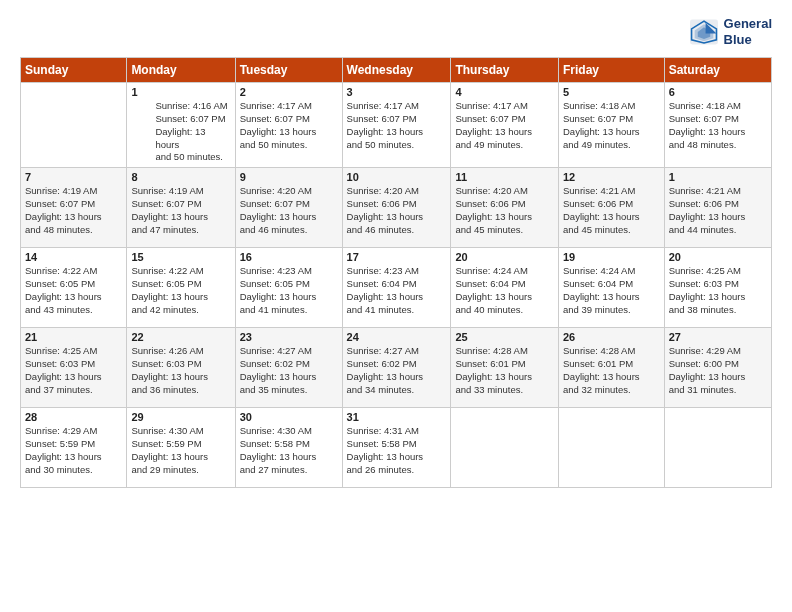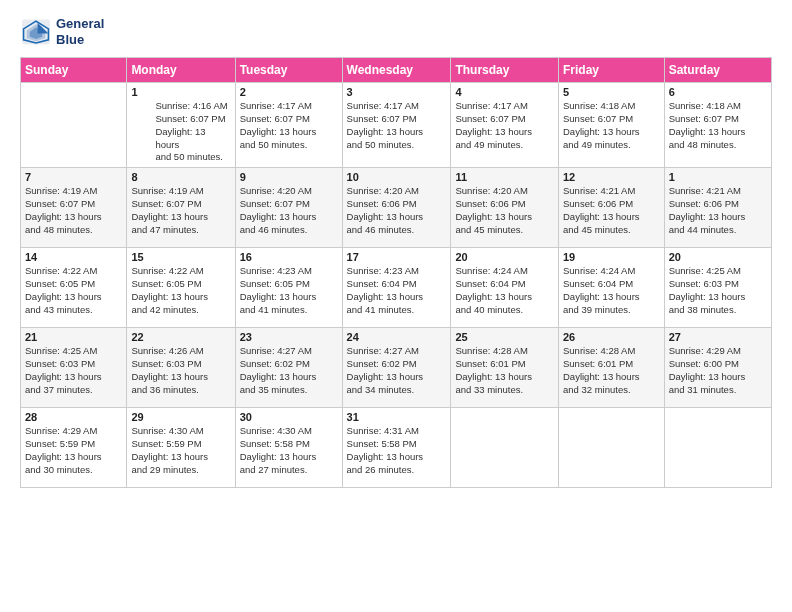"General" .header-row { justify-content: space-between -> flex-end }
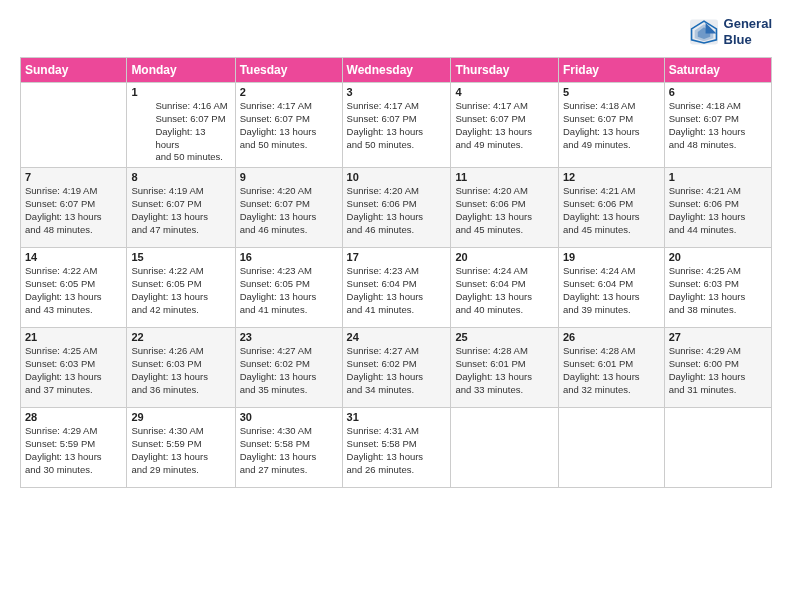"Sunday" thead tr th { background-color: #ec4899 -> #c2410c }
